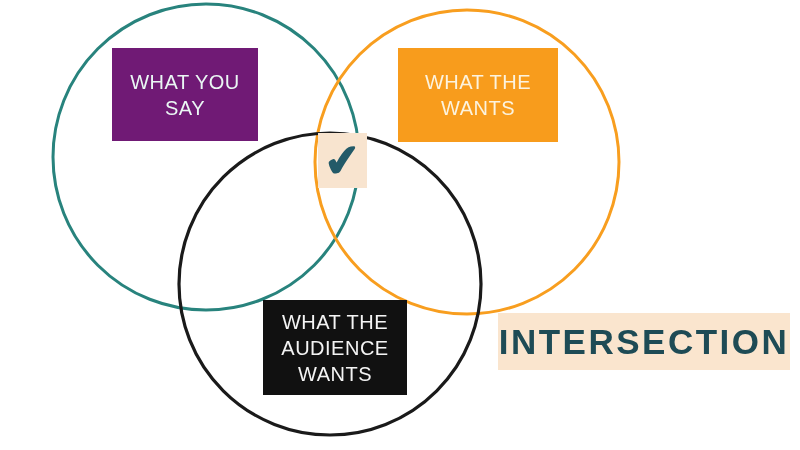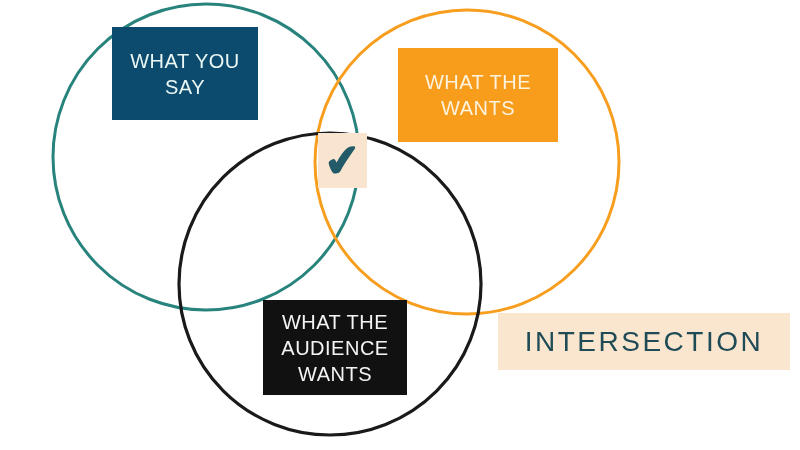"WHAT YOU" .box-you { background: #0c4a6e -> #701a75; top: 27px -> 48px }
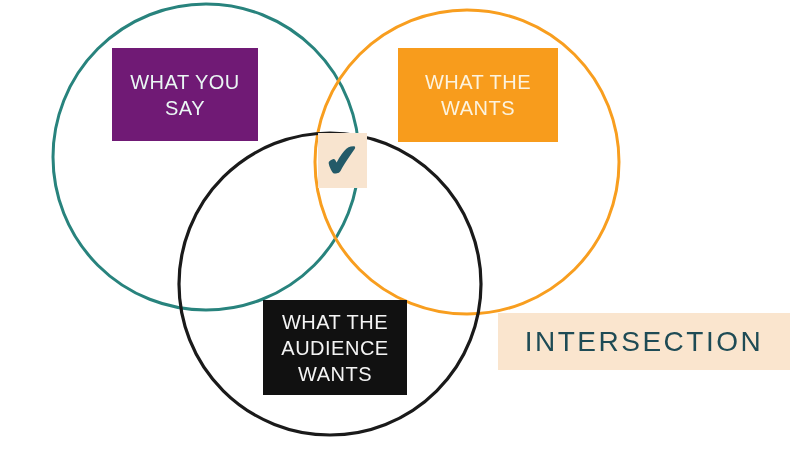"INTERSECTION" .intersection-label { font-size: 28px -> 35px; font-weight: 400 -> 700 }
